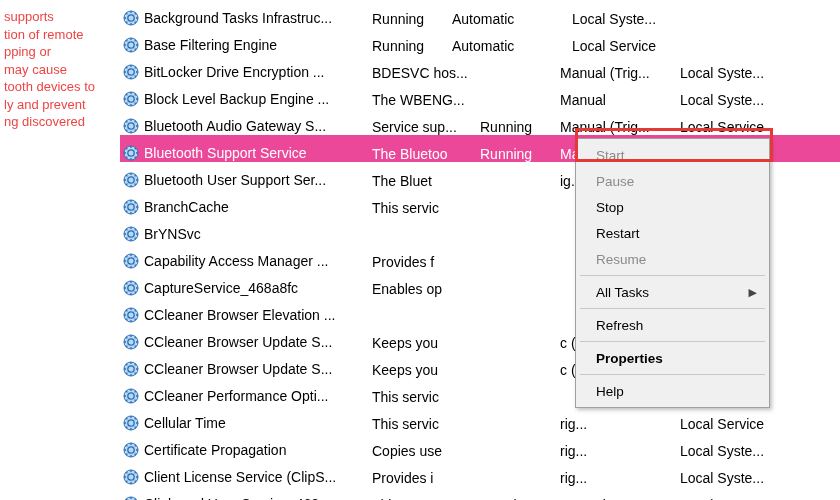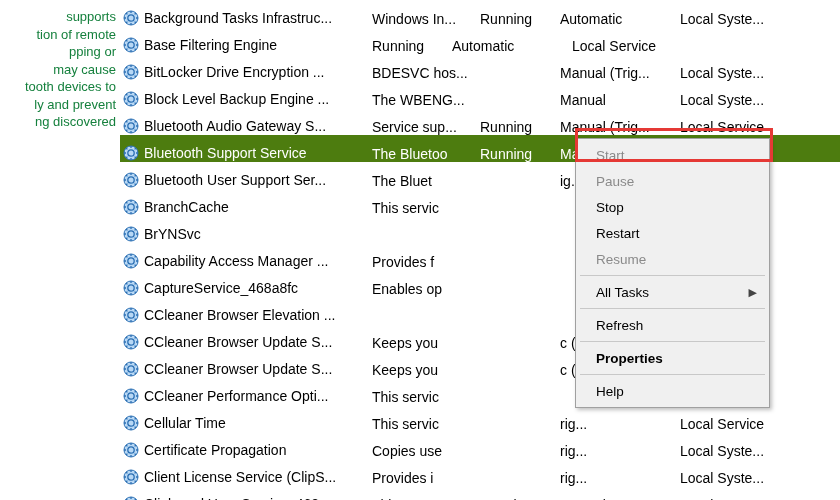"supports" .left-panel { color: #15803d -> #ef4444; text-align: right -> none }
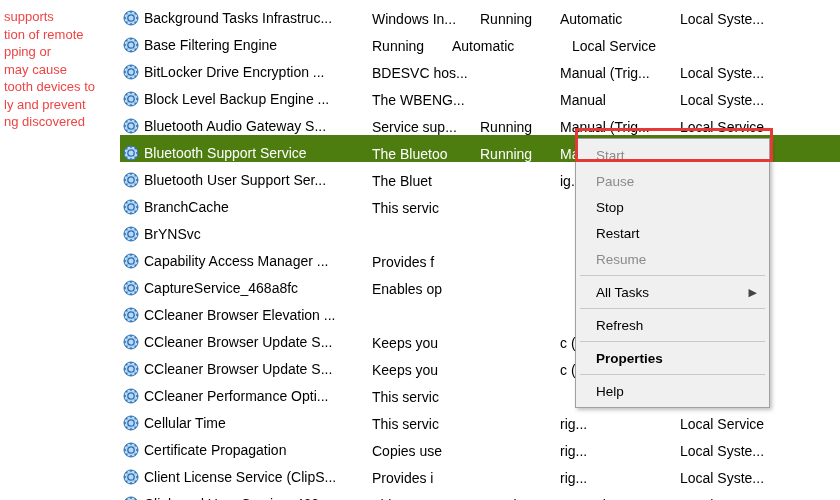"Windows In..." div.col-desc { html: <div>Windows In...</div> -> none }
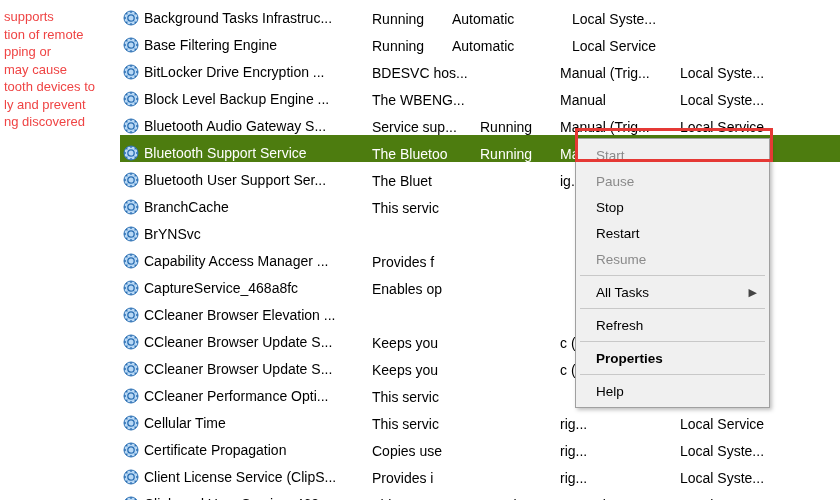"Bluetooth Support Service" .row.selected { background: #4d7c0f -> #ec4899 }
